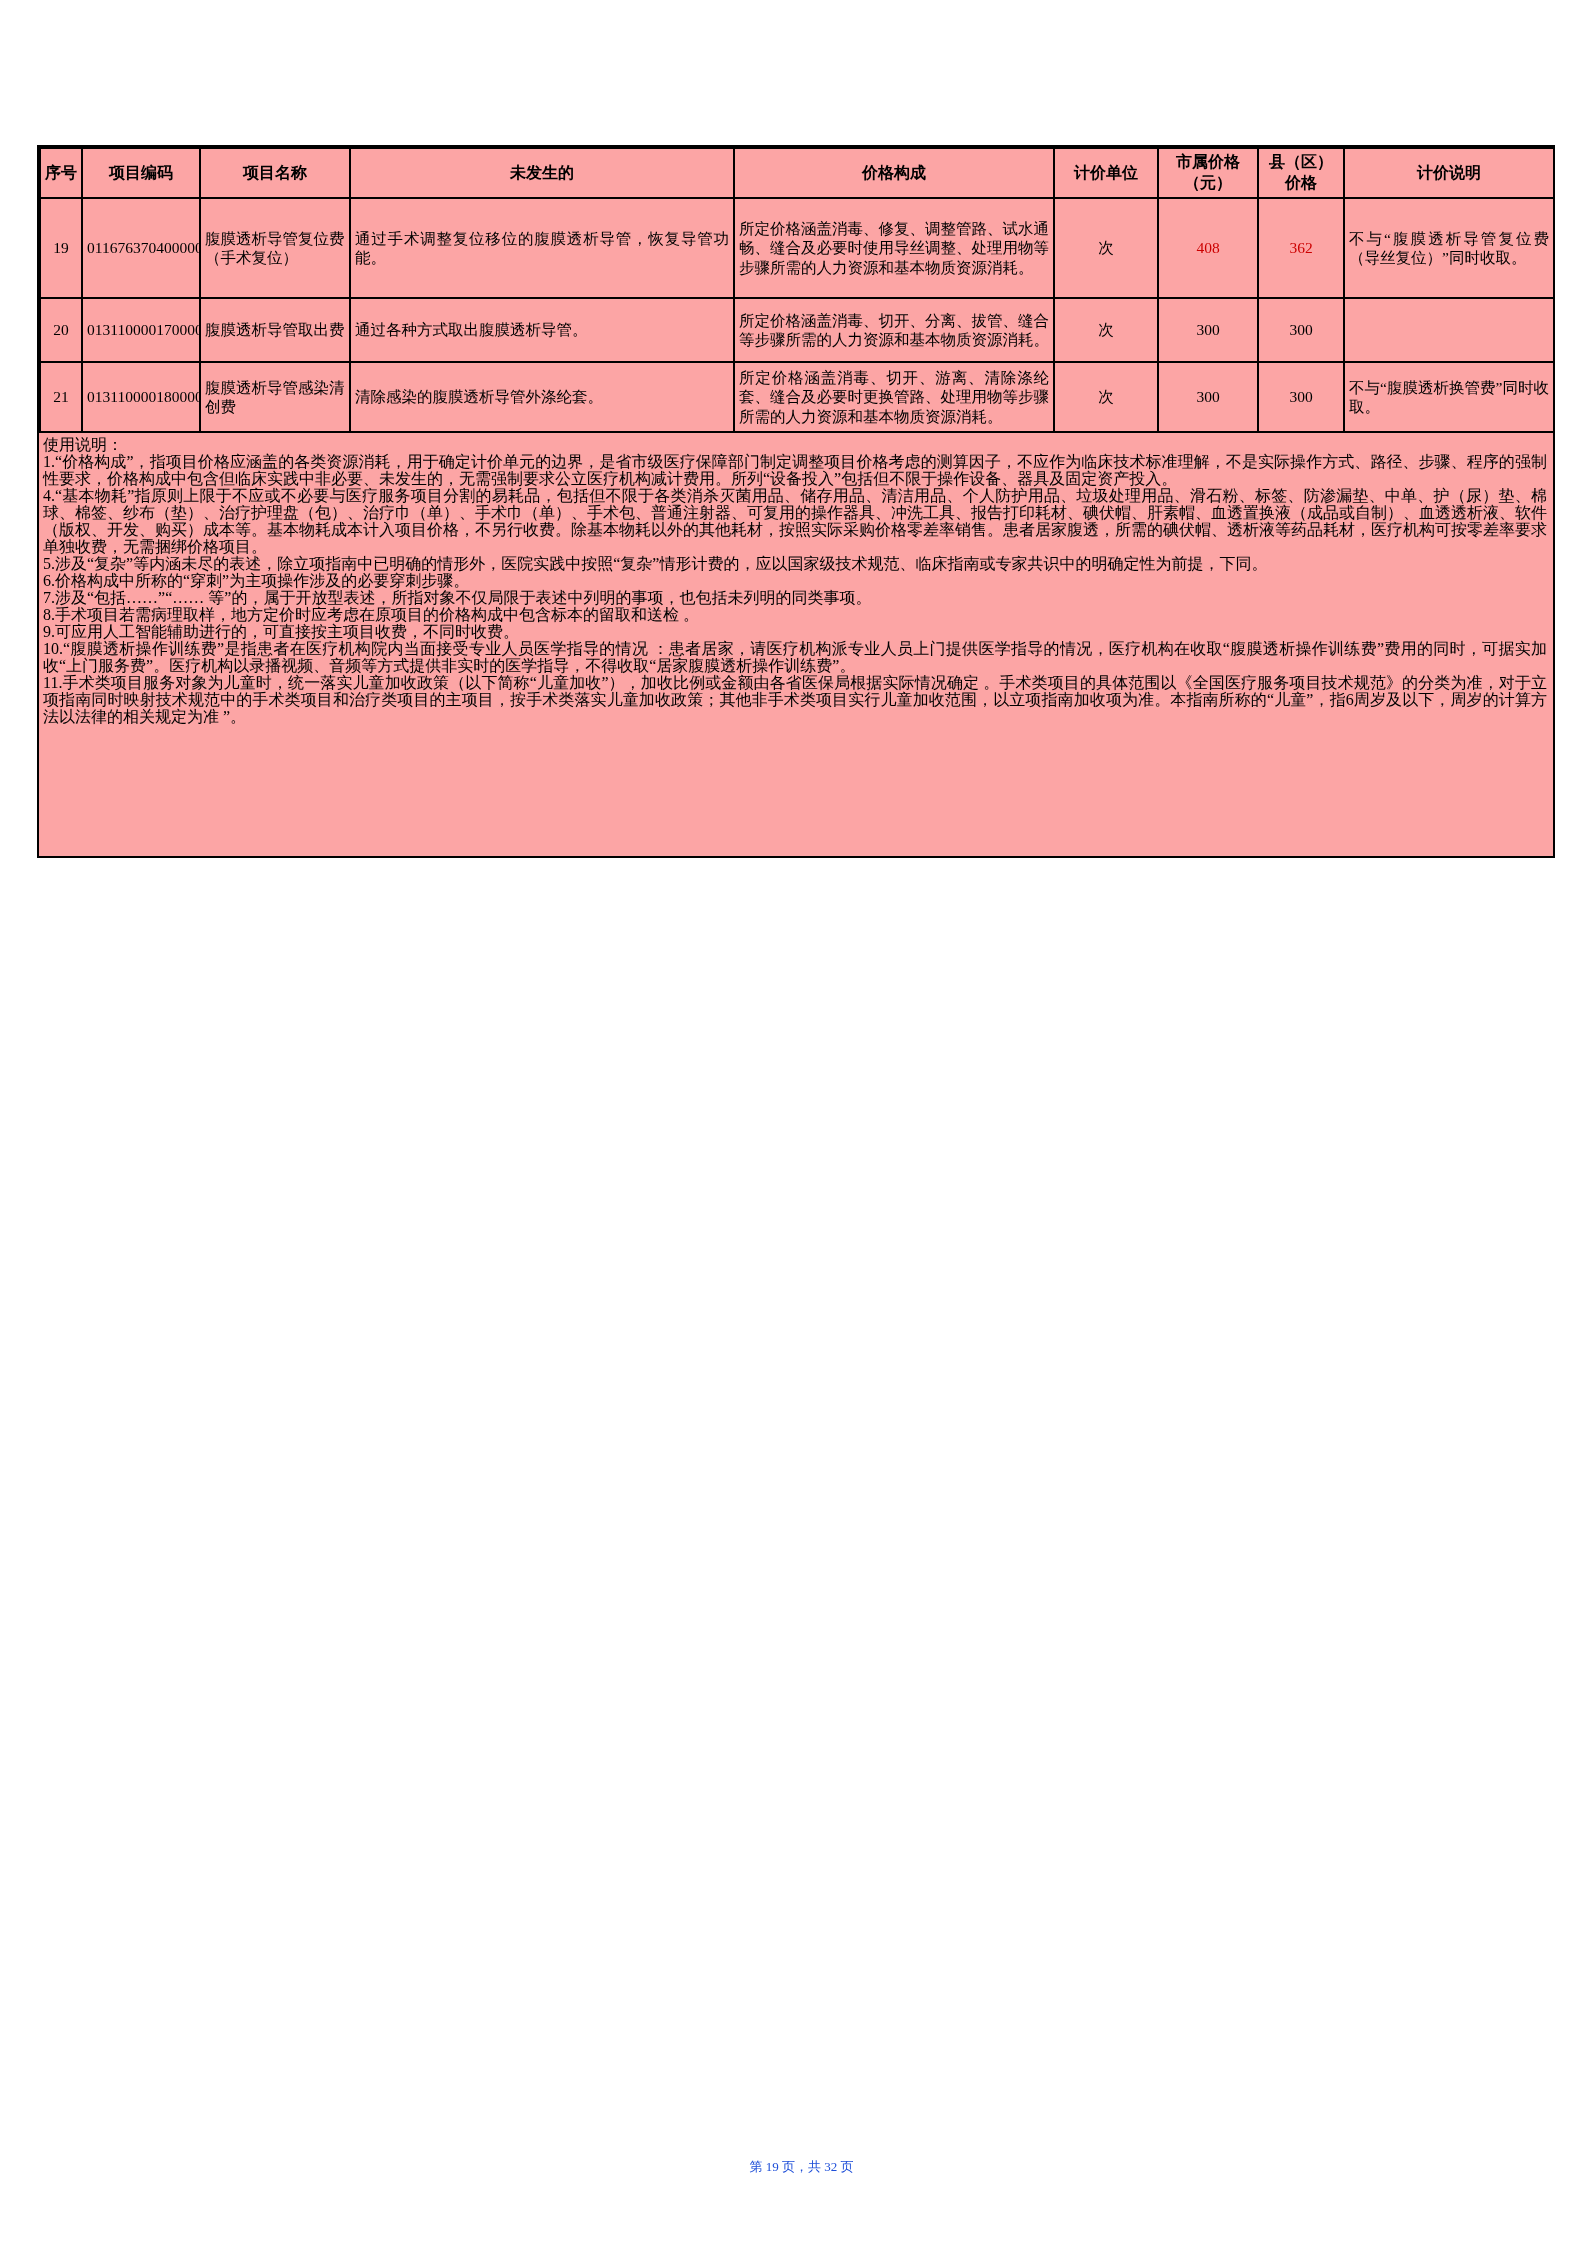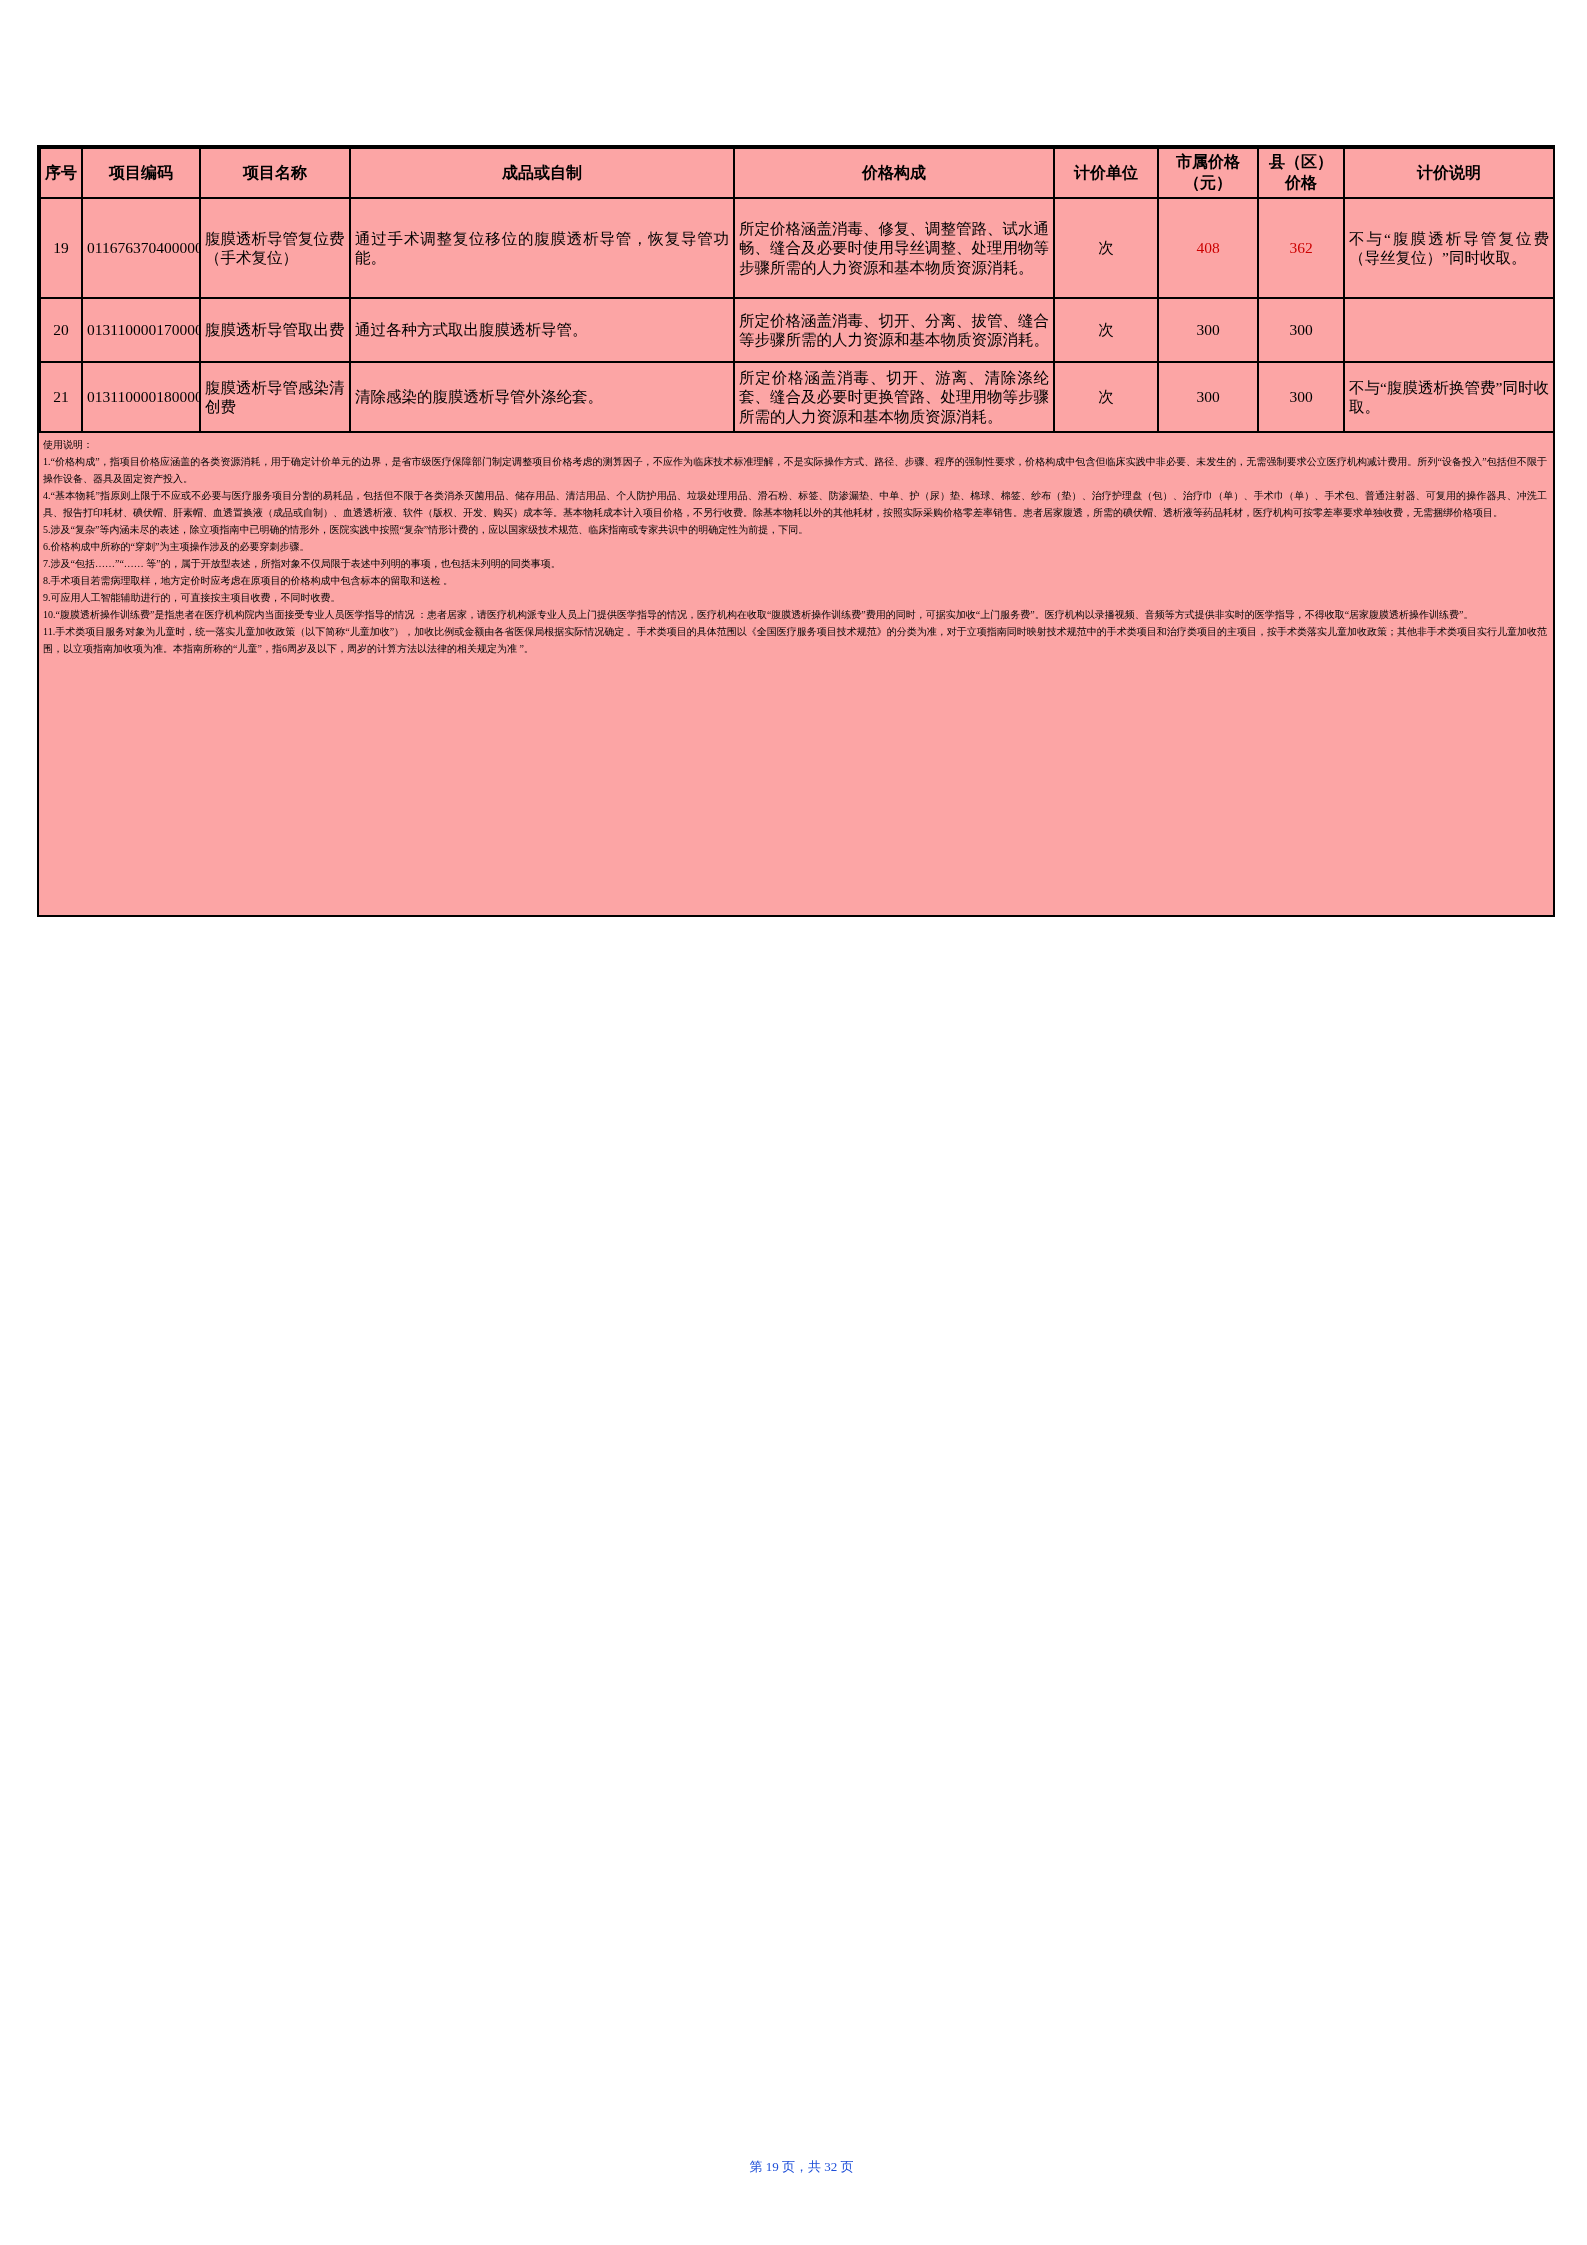"成品或自制" th { text: 成品或自制 -> 未发生的 }
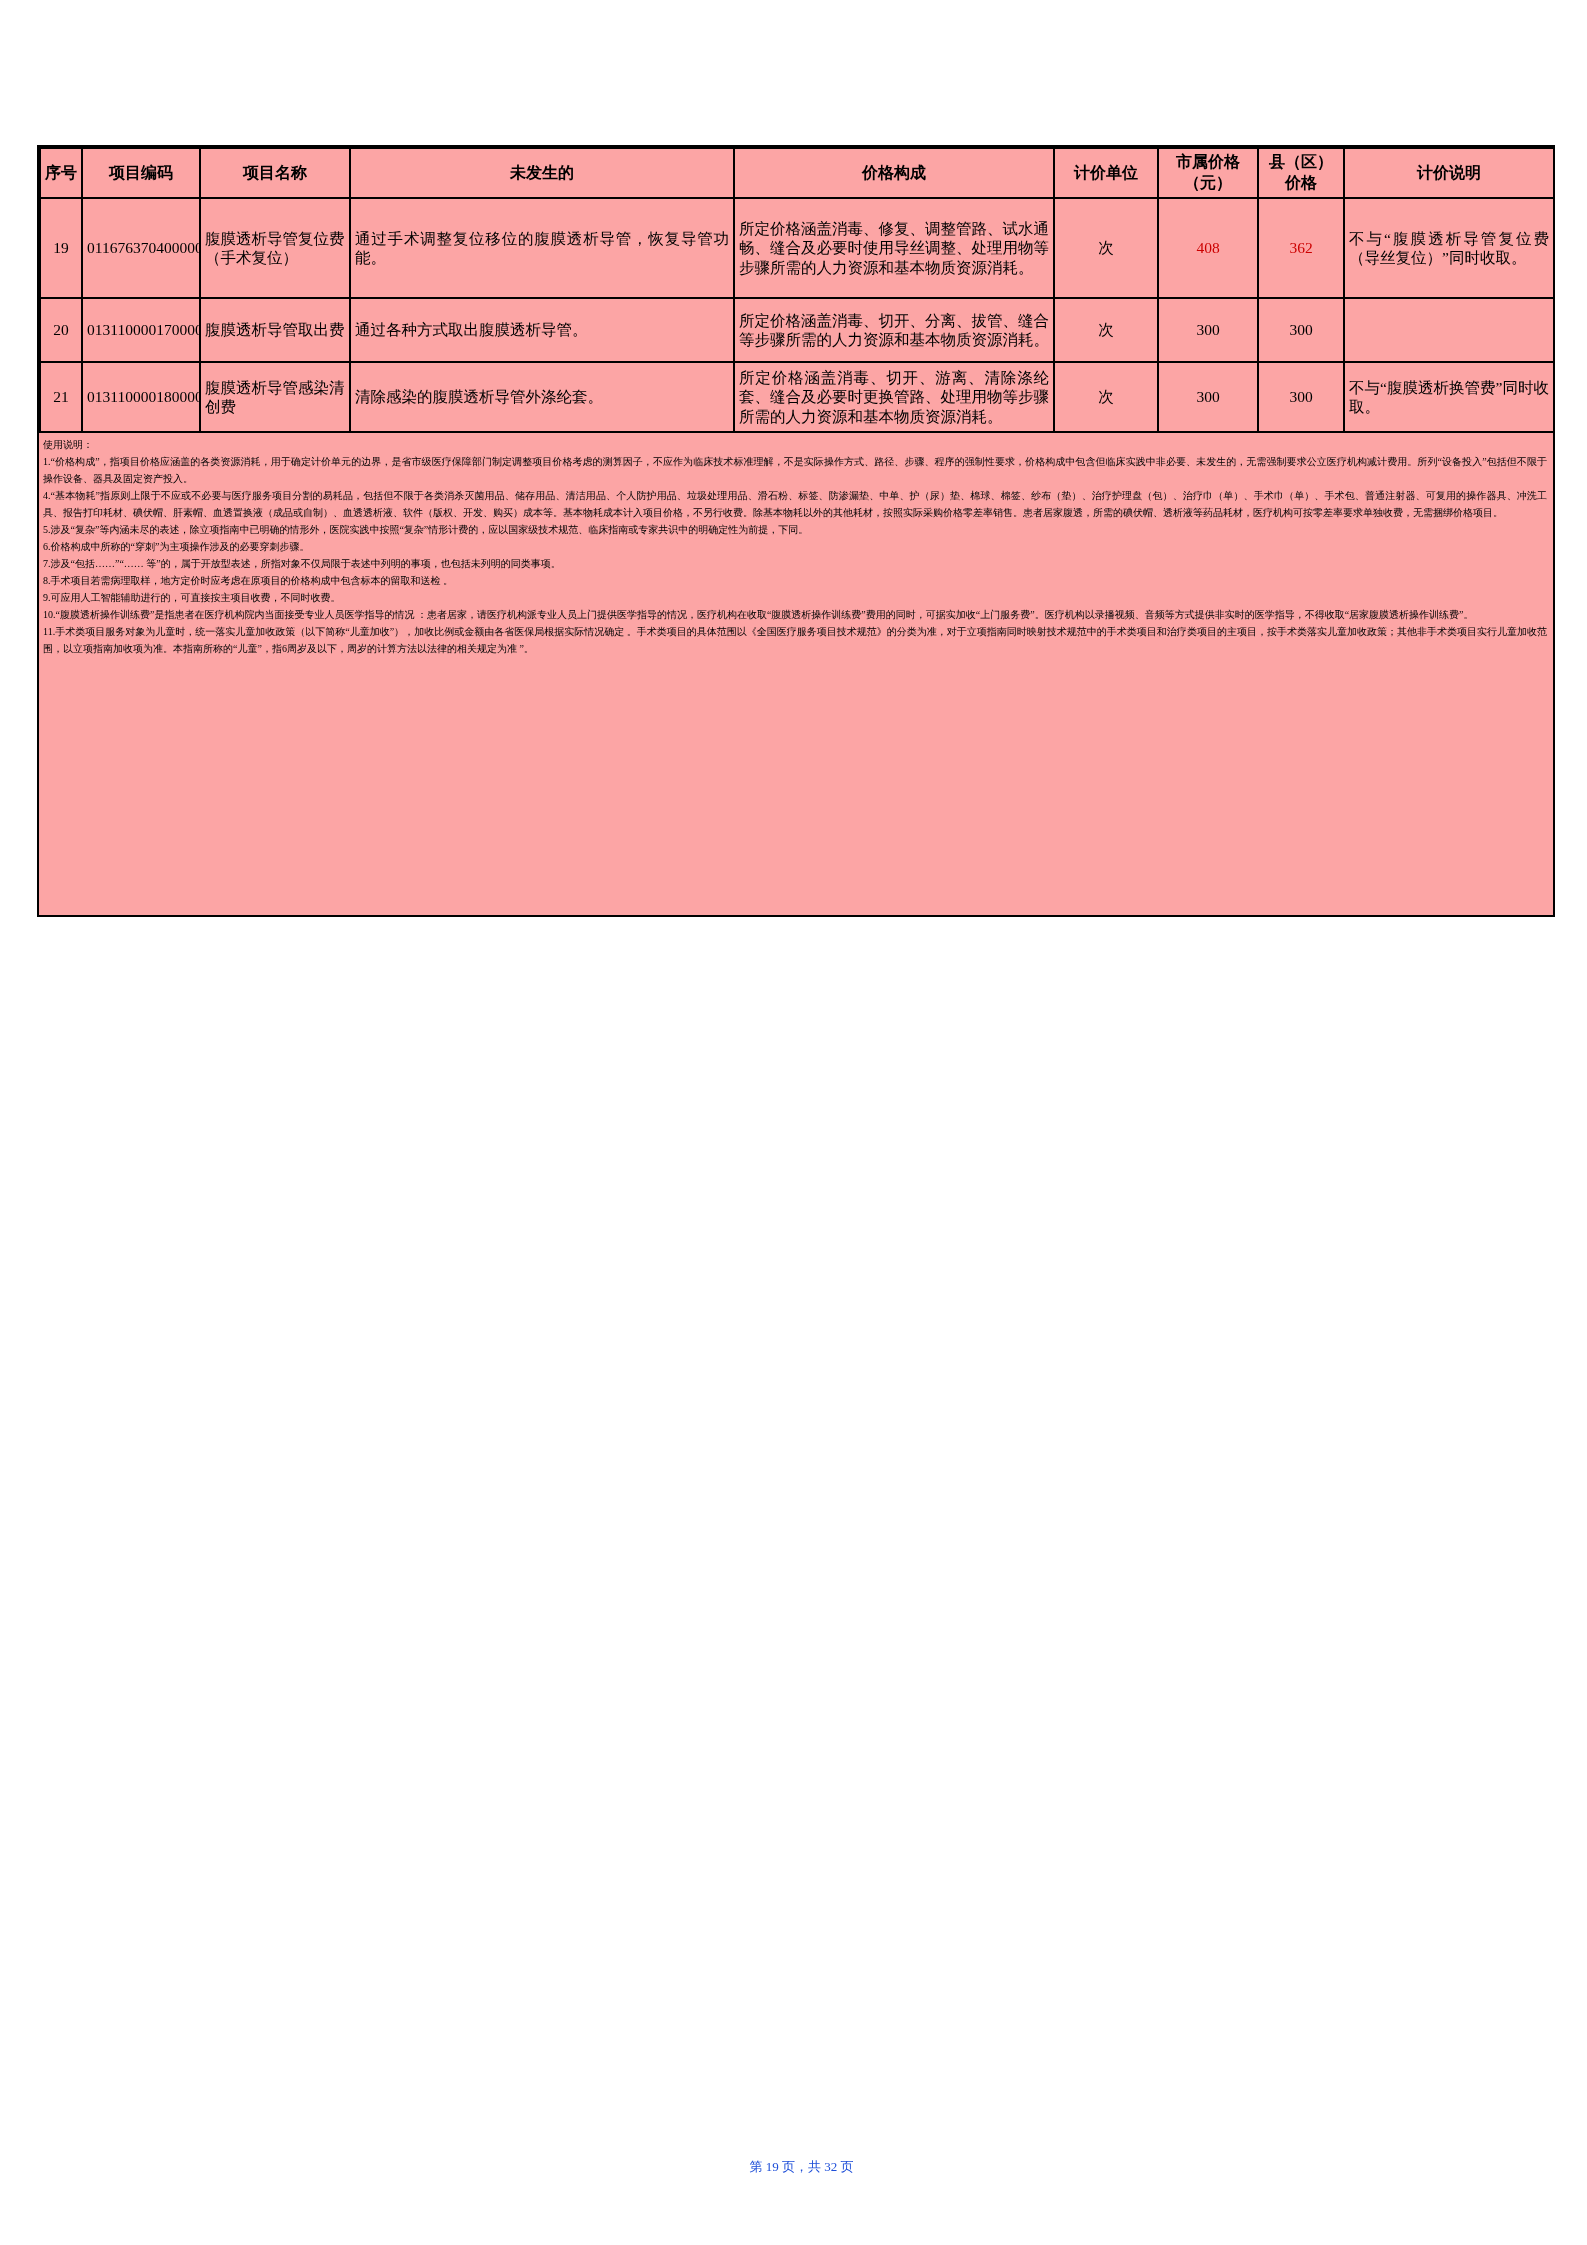"使用说明：" .notes { font-size: 10px -> 16px; height: 482px -> 423px }
